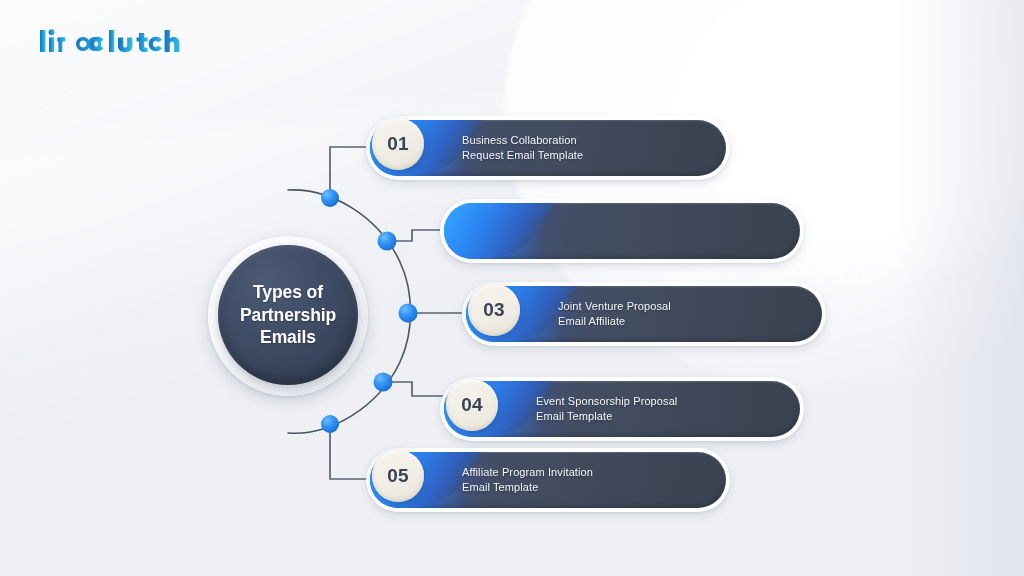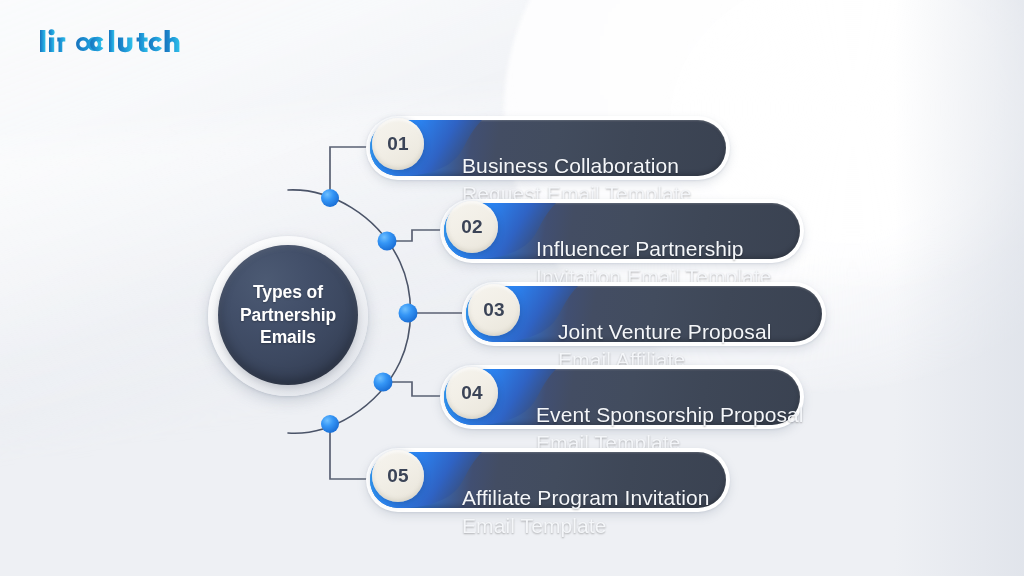"Business Collaboration" .pill-label { font-size: 21px -> 11px; margin-top: 32px -> none }
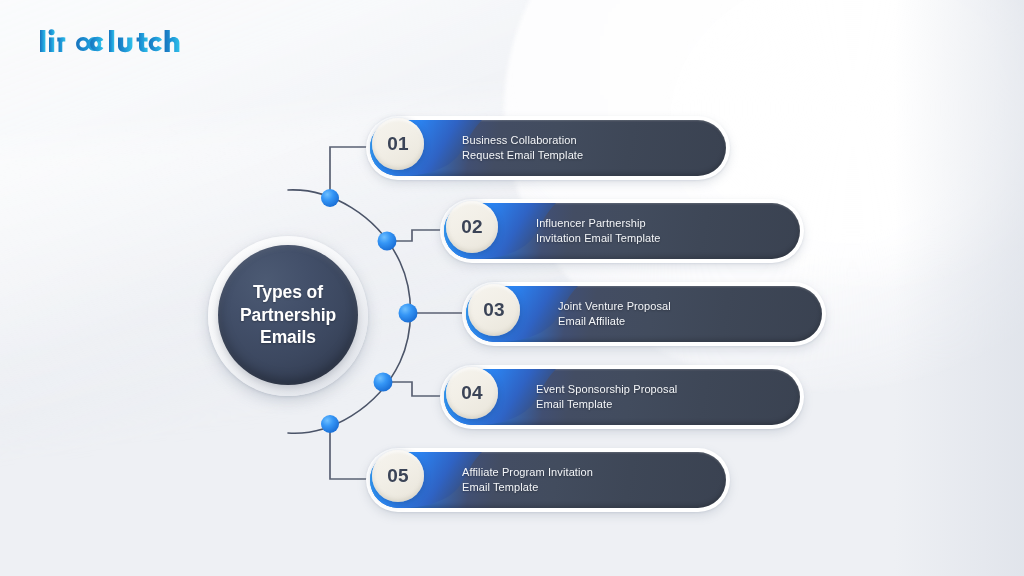"02" div.badge { html: <div> <span>02</span> </div> -> none }
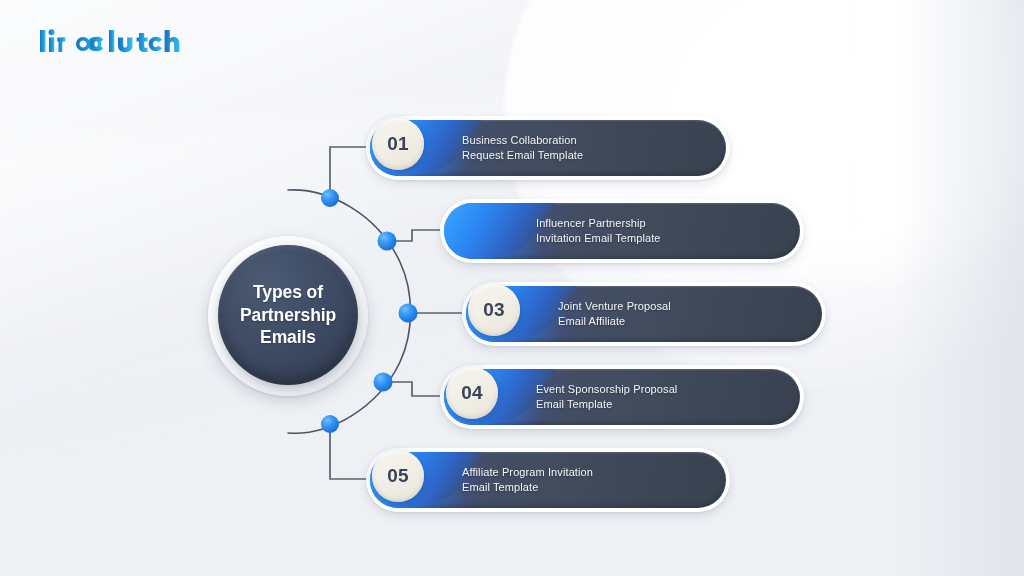"Influencer Partnership" div.pill-label { html: <div>Influencer Partnership Invitation Email Template</div> -> none }
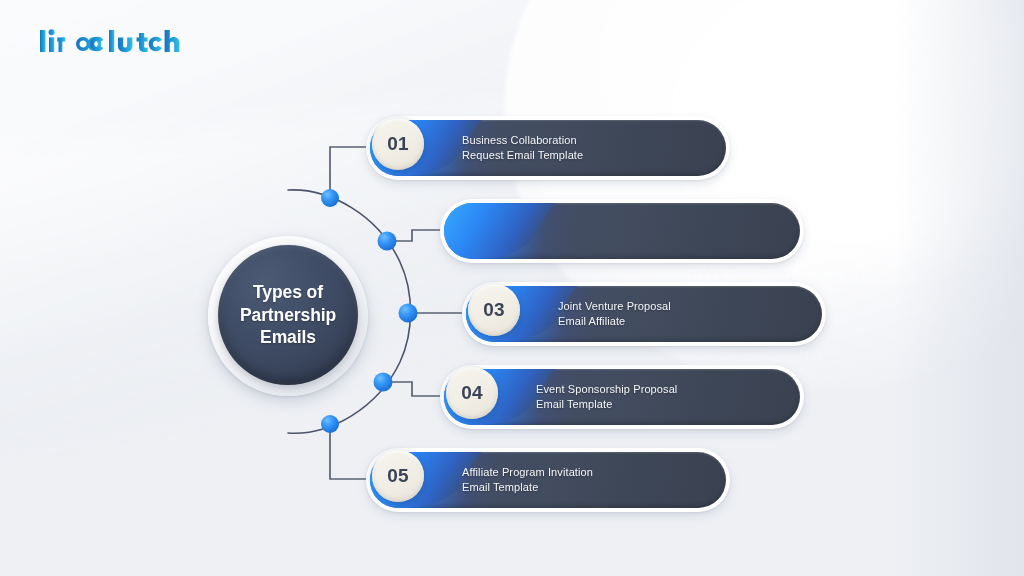"04" div.row { top: 365px -> 377px }
